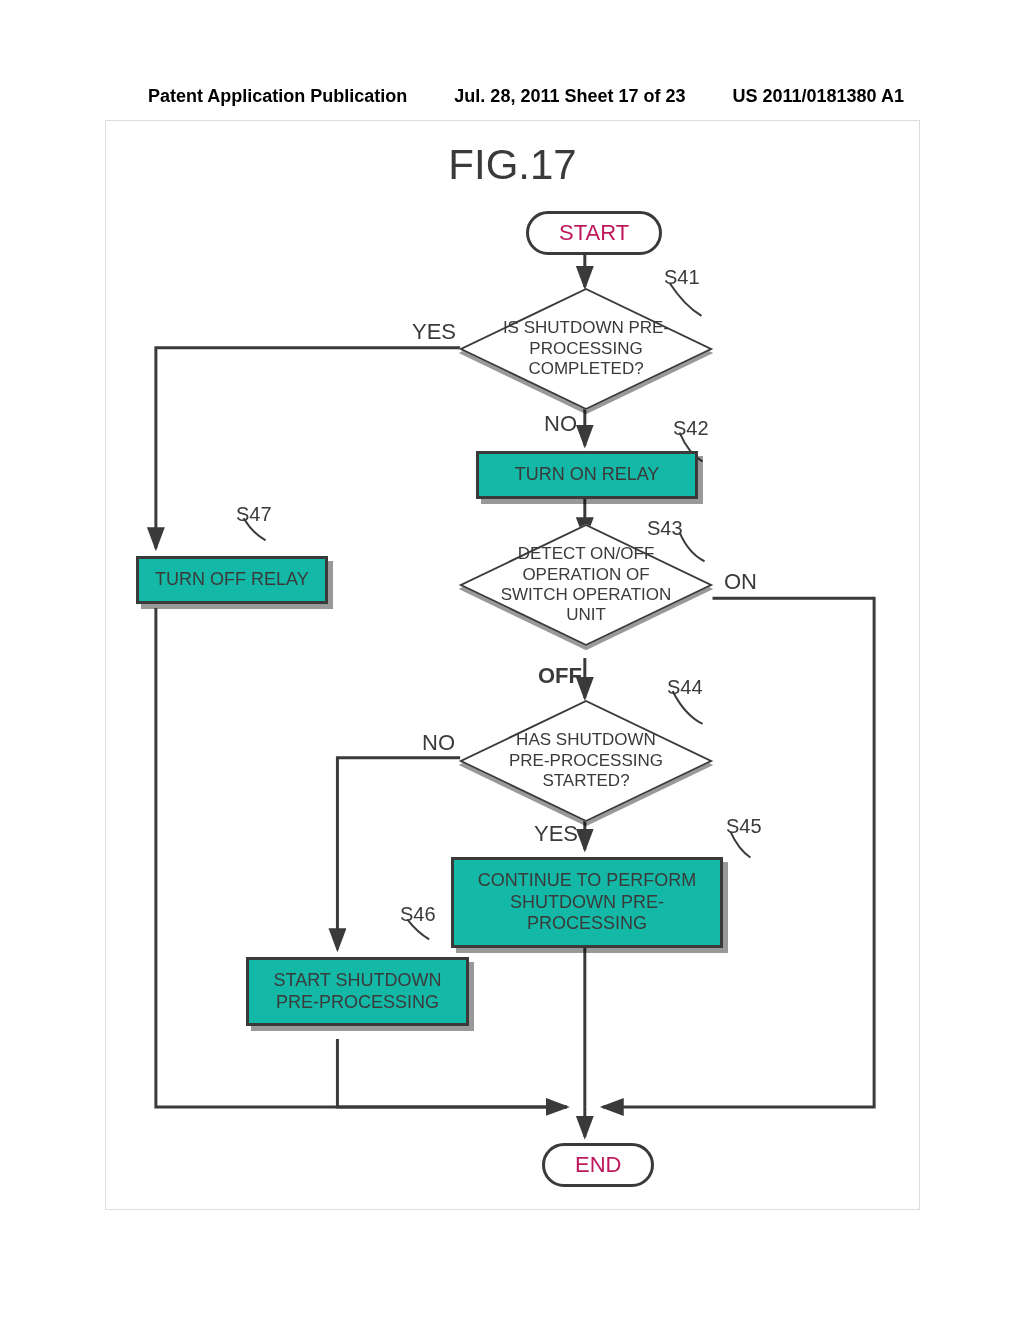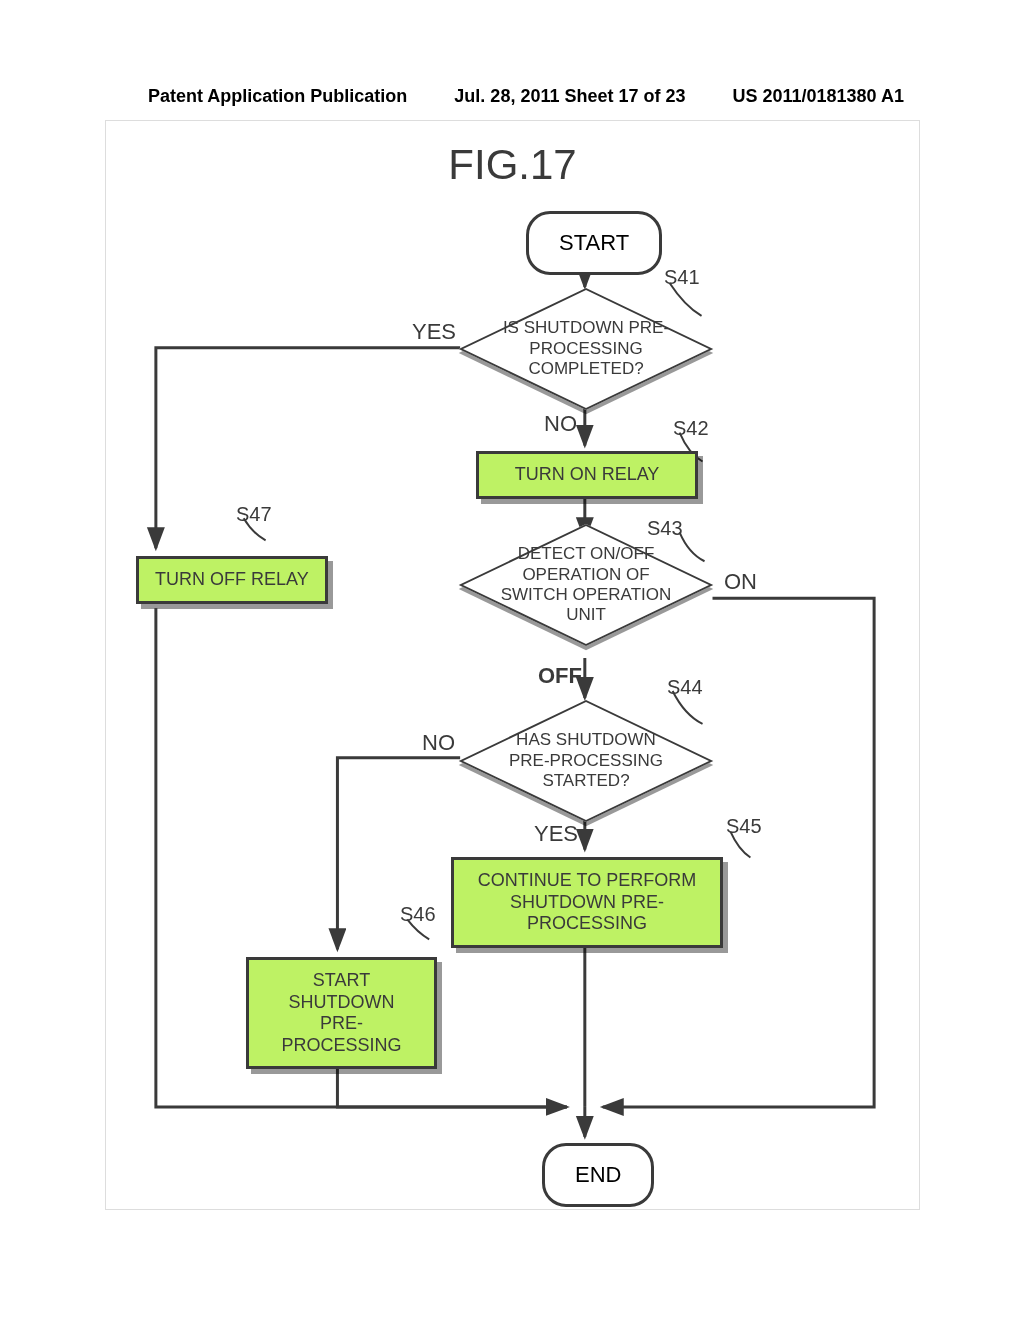"START" .terminal { color: #000000 -> #be185d; padding: 16px 30px -> 6px 30px }
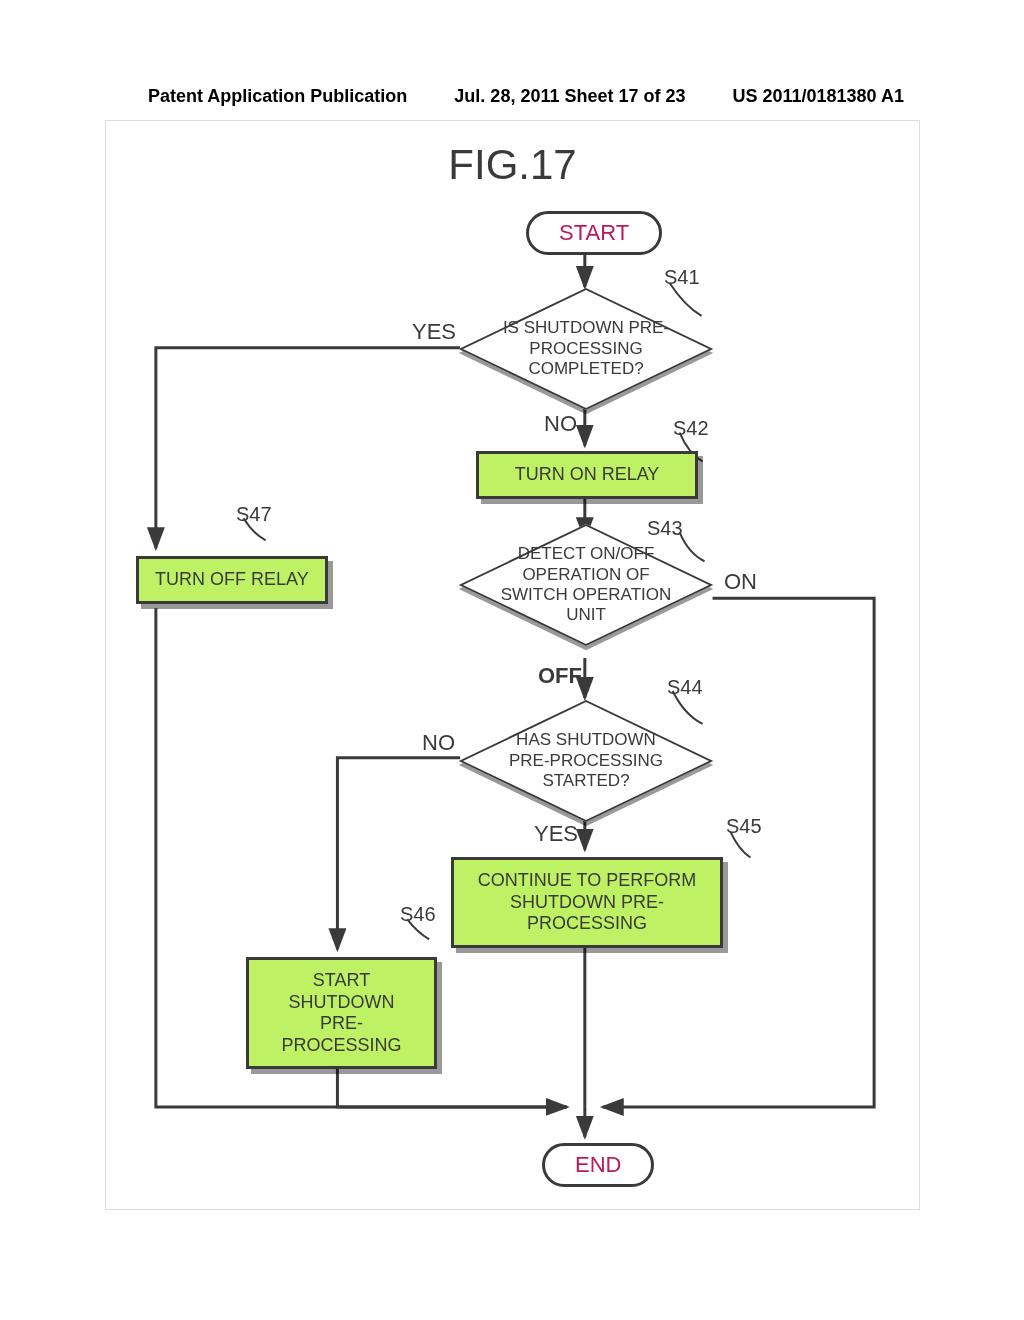"TURN ON RELAY" .process { background: #bef264 -> #14b8a6 }
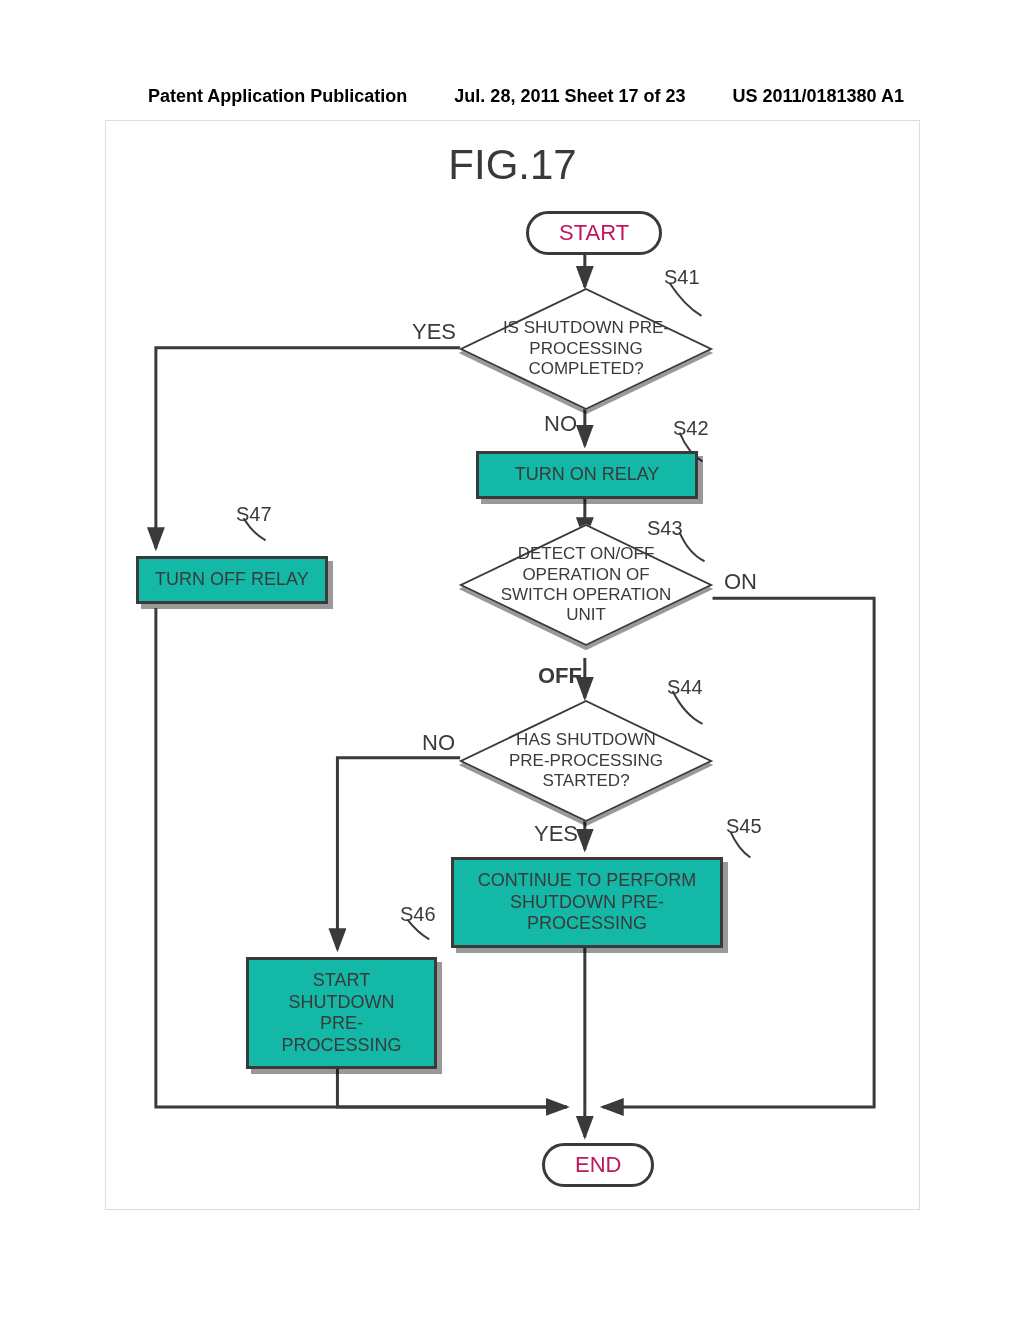"START SHUTDOWN PRE-PROCESSING" div.process { width: 191px -> 223px }
